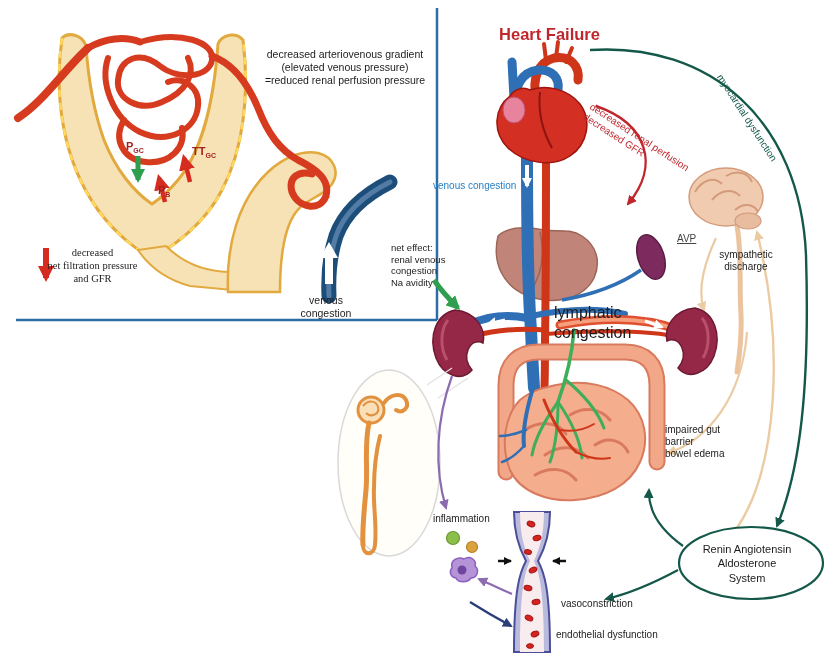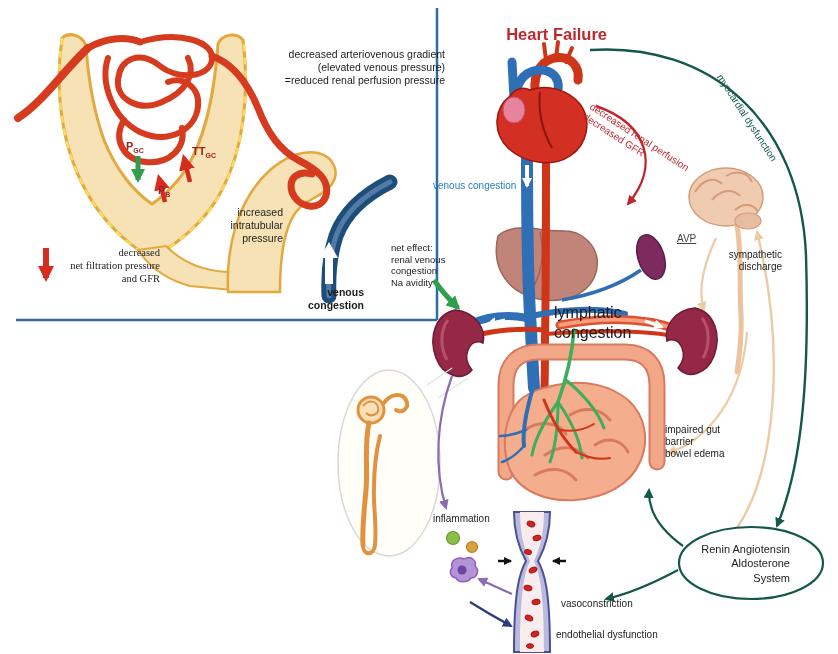"Heart Failure" .lbl { text-align: right -> center }
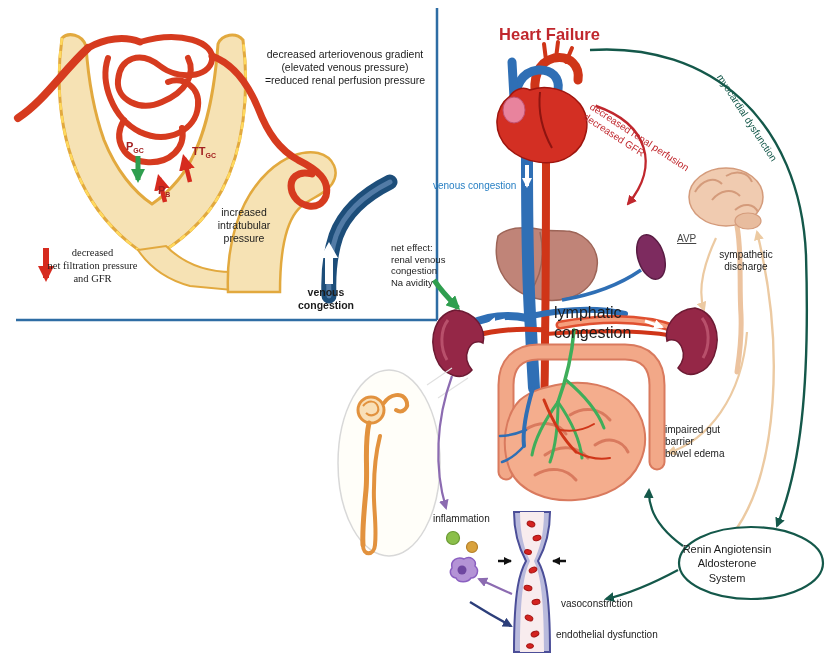"increased" div.lbl { html: <div>increased intratubular pressure</div> -> none }
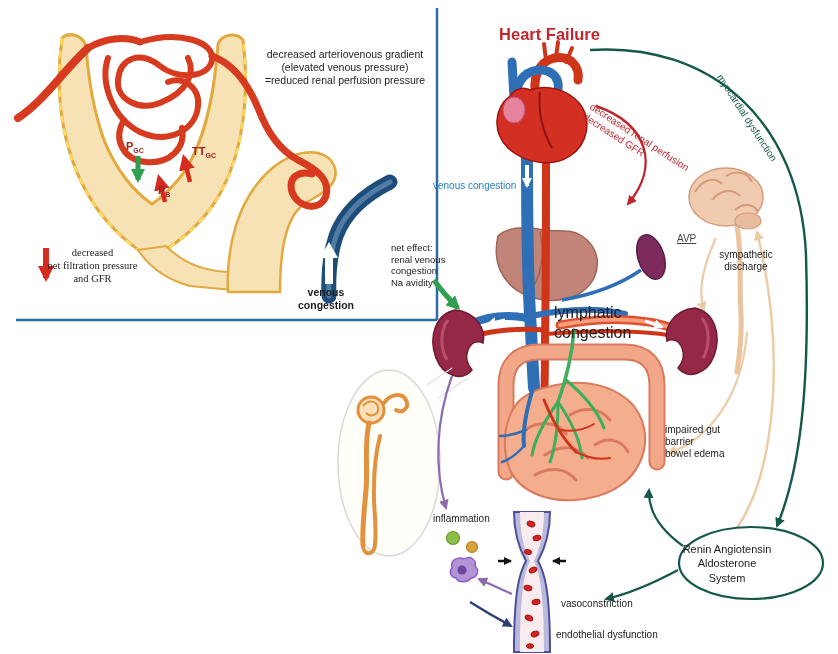"venous" div.lbl { font-weight: bold -> none; top: 286px -> 294px }
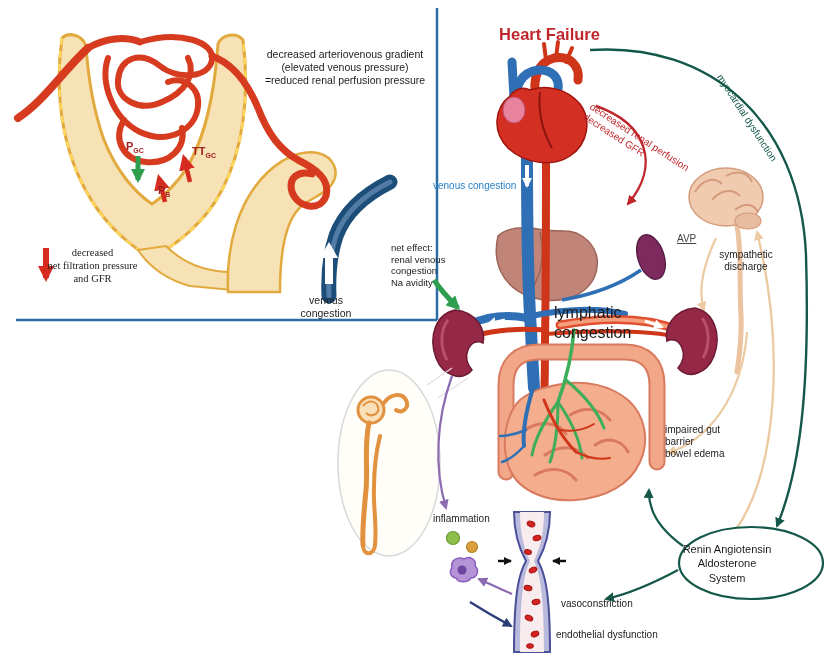"Renin Angiotensin" div.lbl { left: 664px -> 684px }
